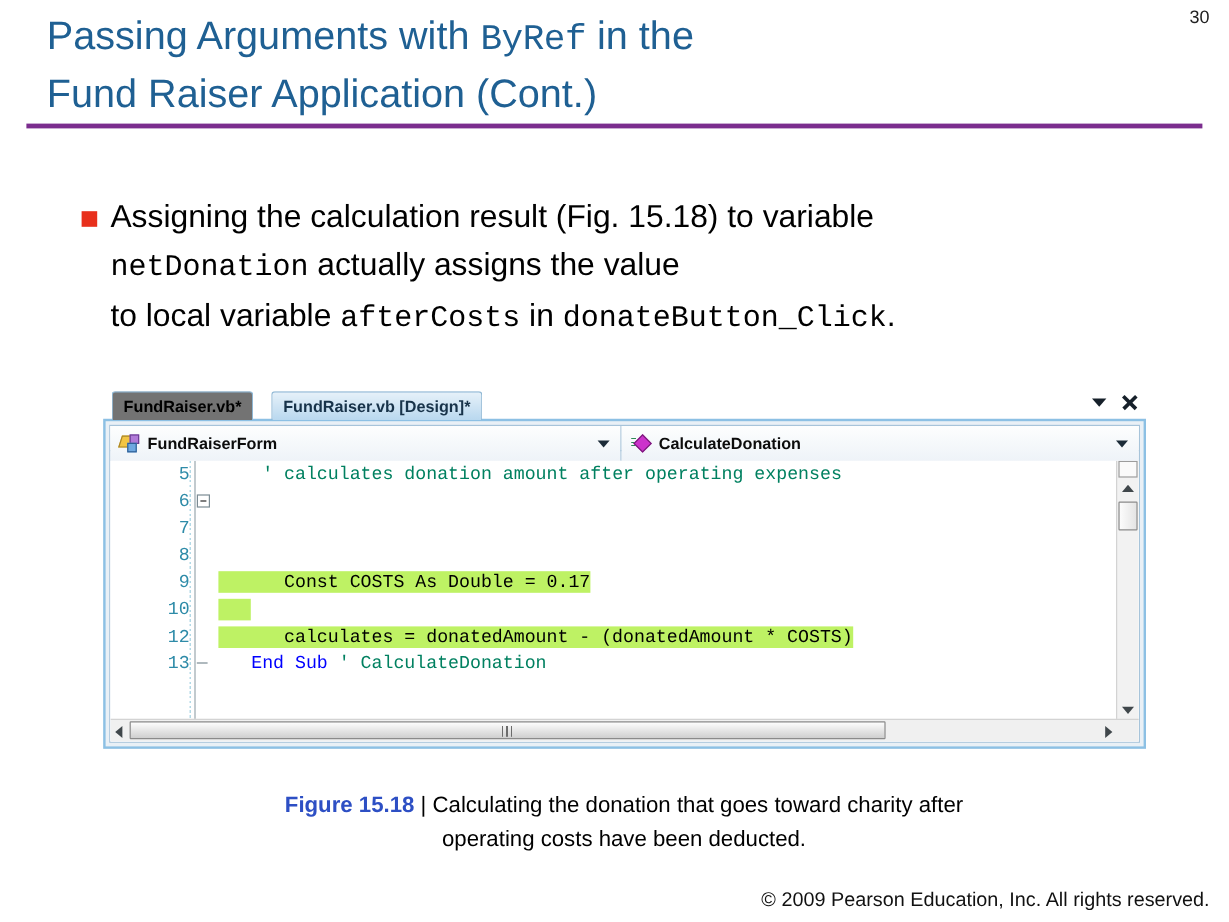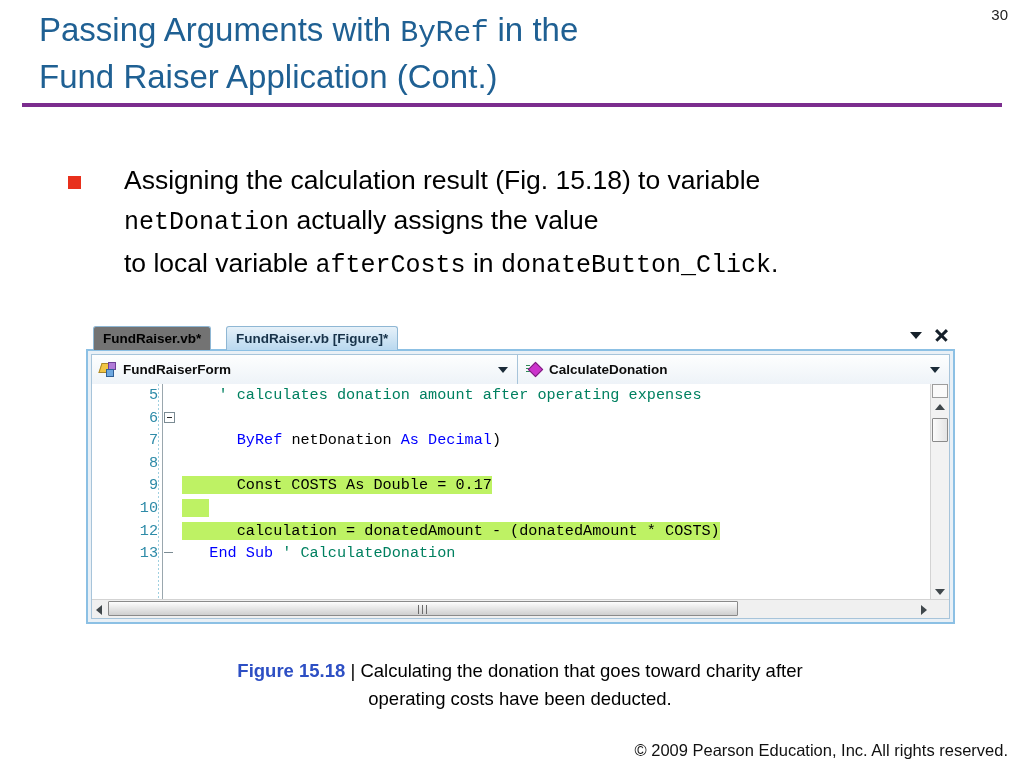"Assigning the calculation result (Fig." #bullet-text { margin-left: 56px -> 24px }
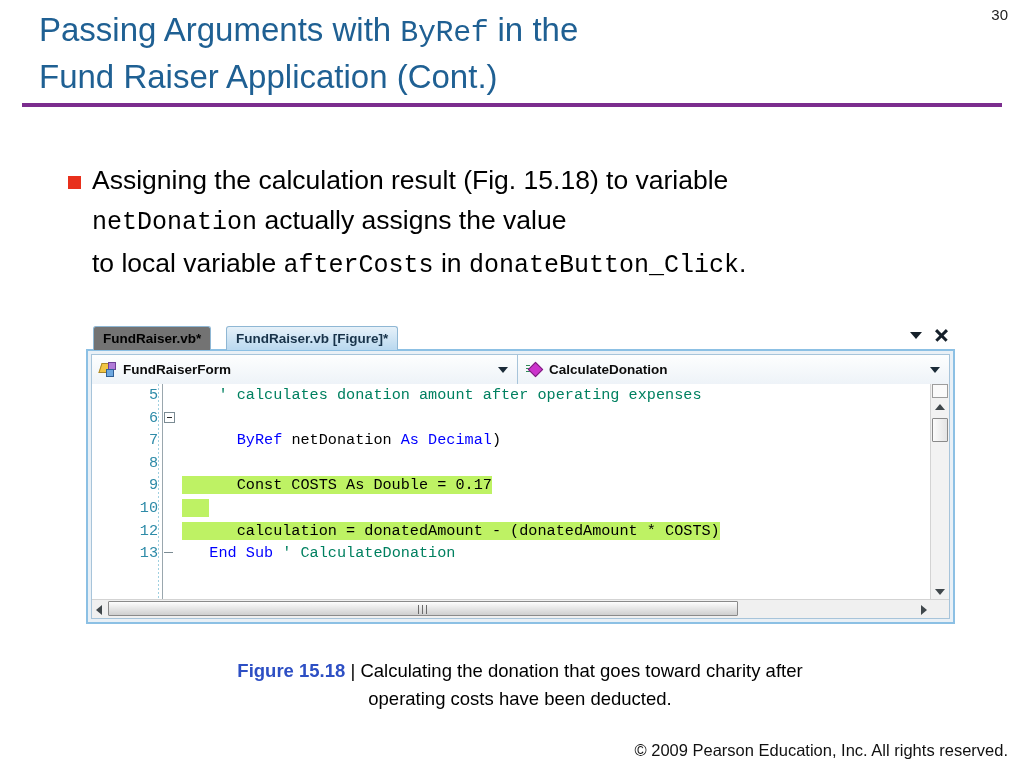"FundRaiser.vb [Figure]*" div.ide-tab { text: Figure -> Design }
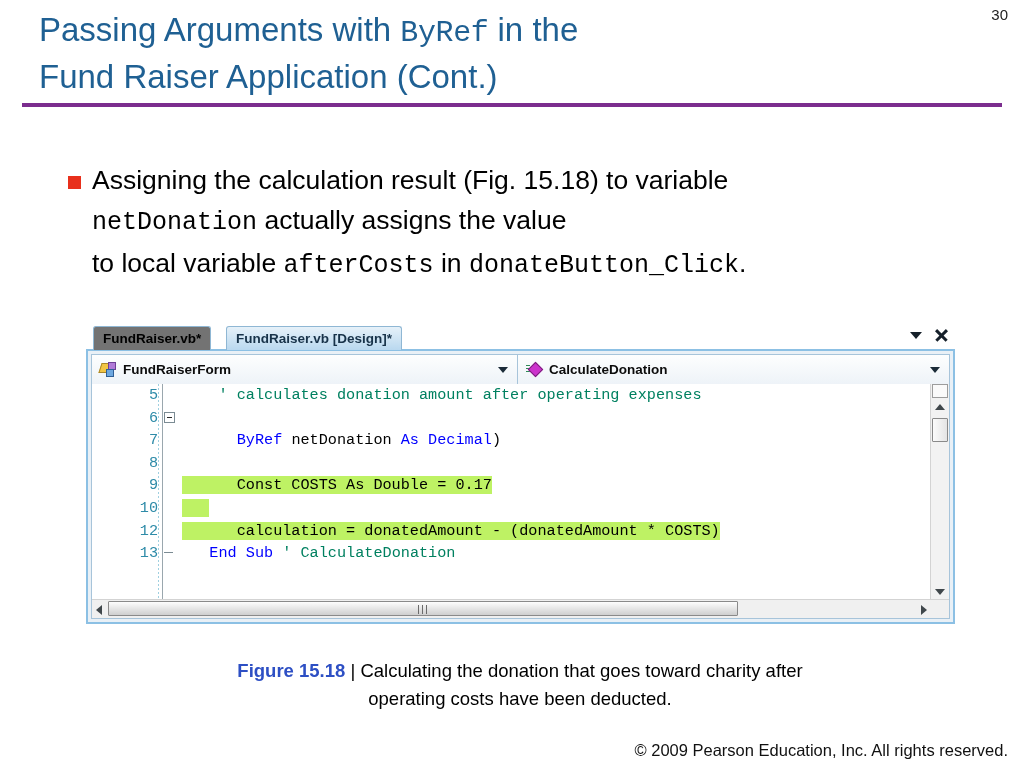"ByRef netDonation As Decimal)" span.code-text { html: <span><span> </span><span>ByRef</span><span> netDonation </span><span>As</span><span> </span><span>Decimal</span><span>)</span></span> -> none }
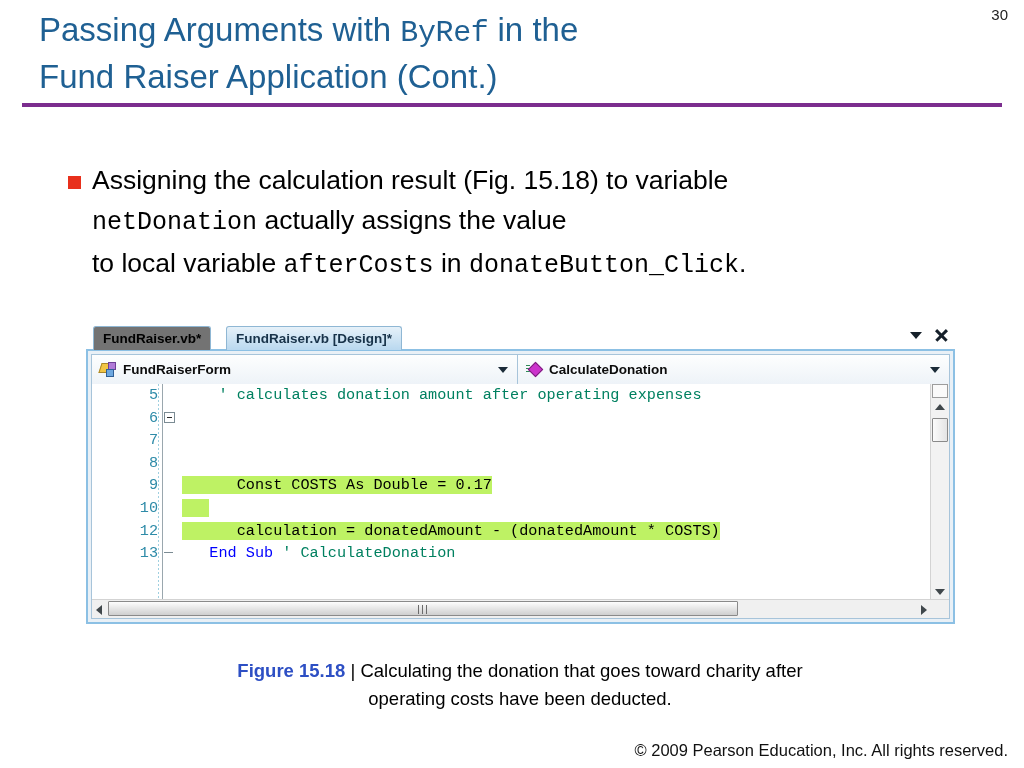"calculation = donatedAmount -" span { text: calculation -> calculates }
